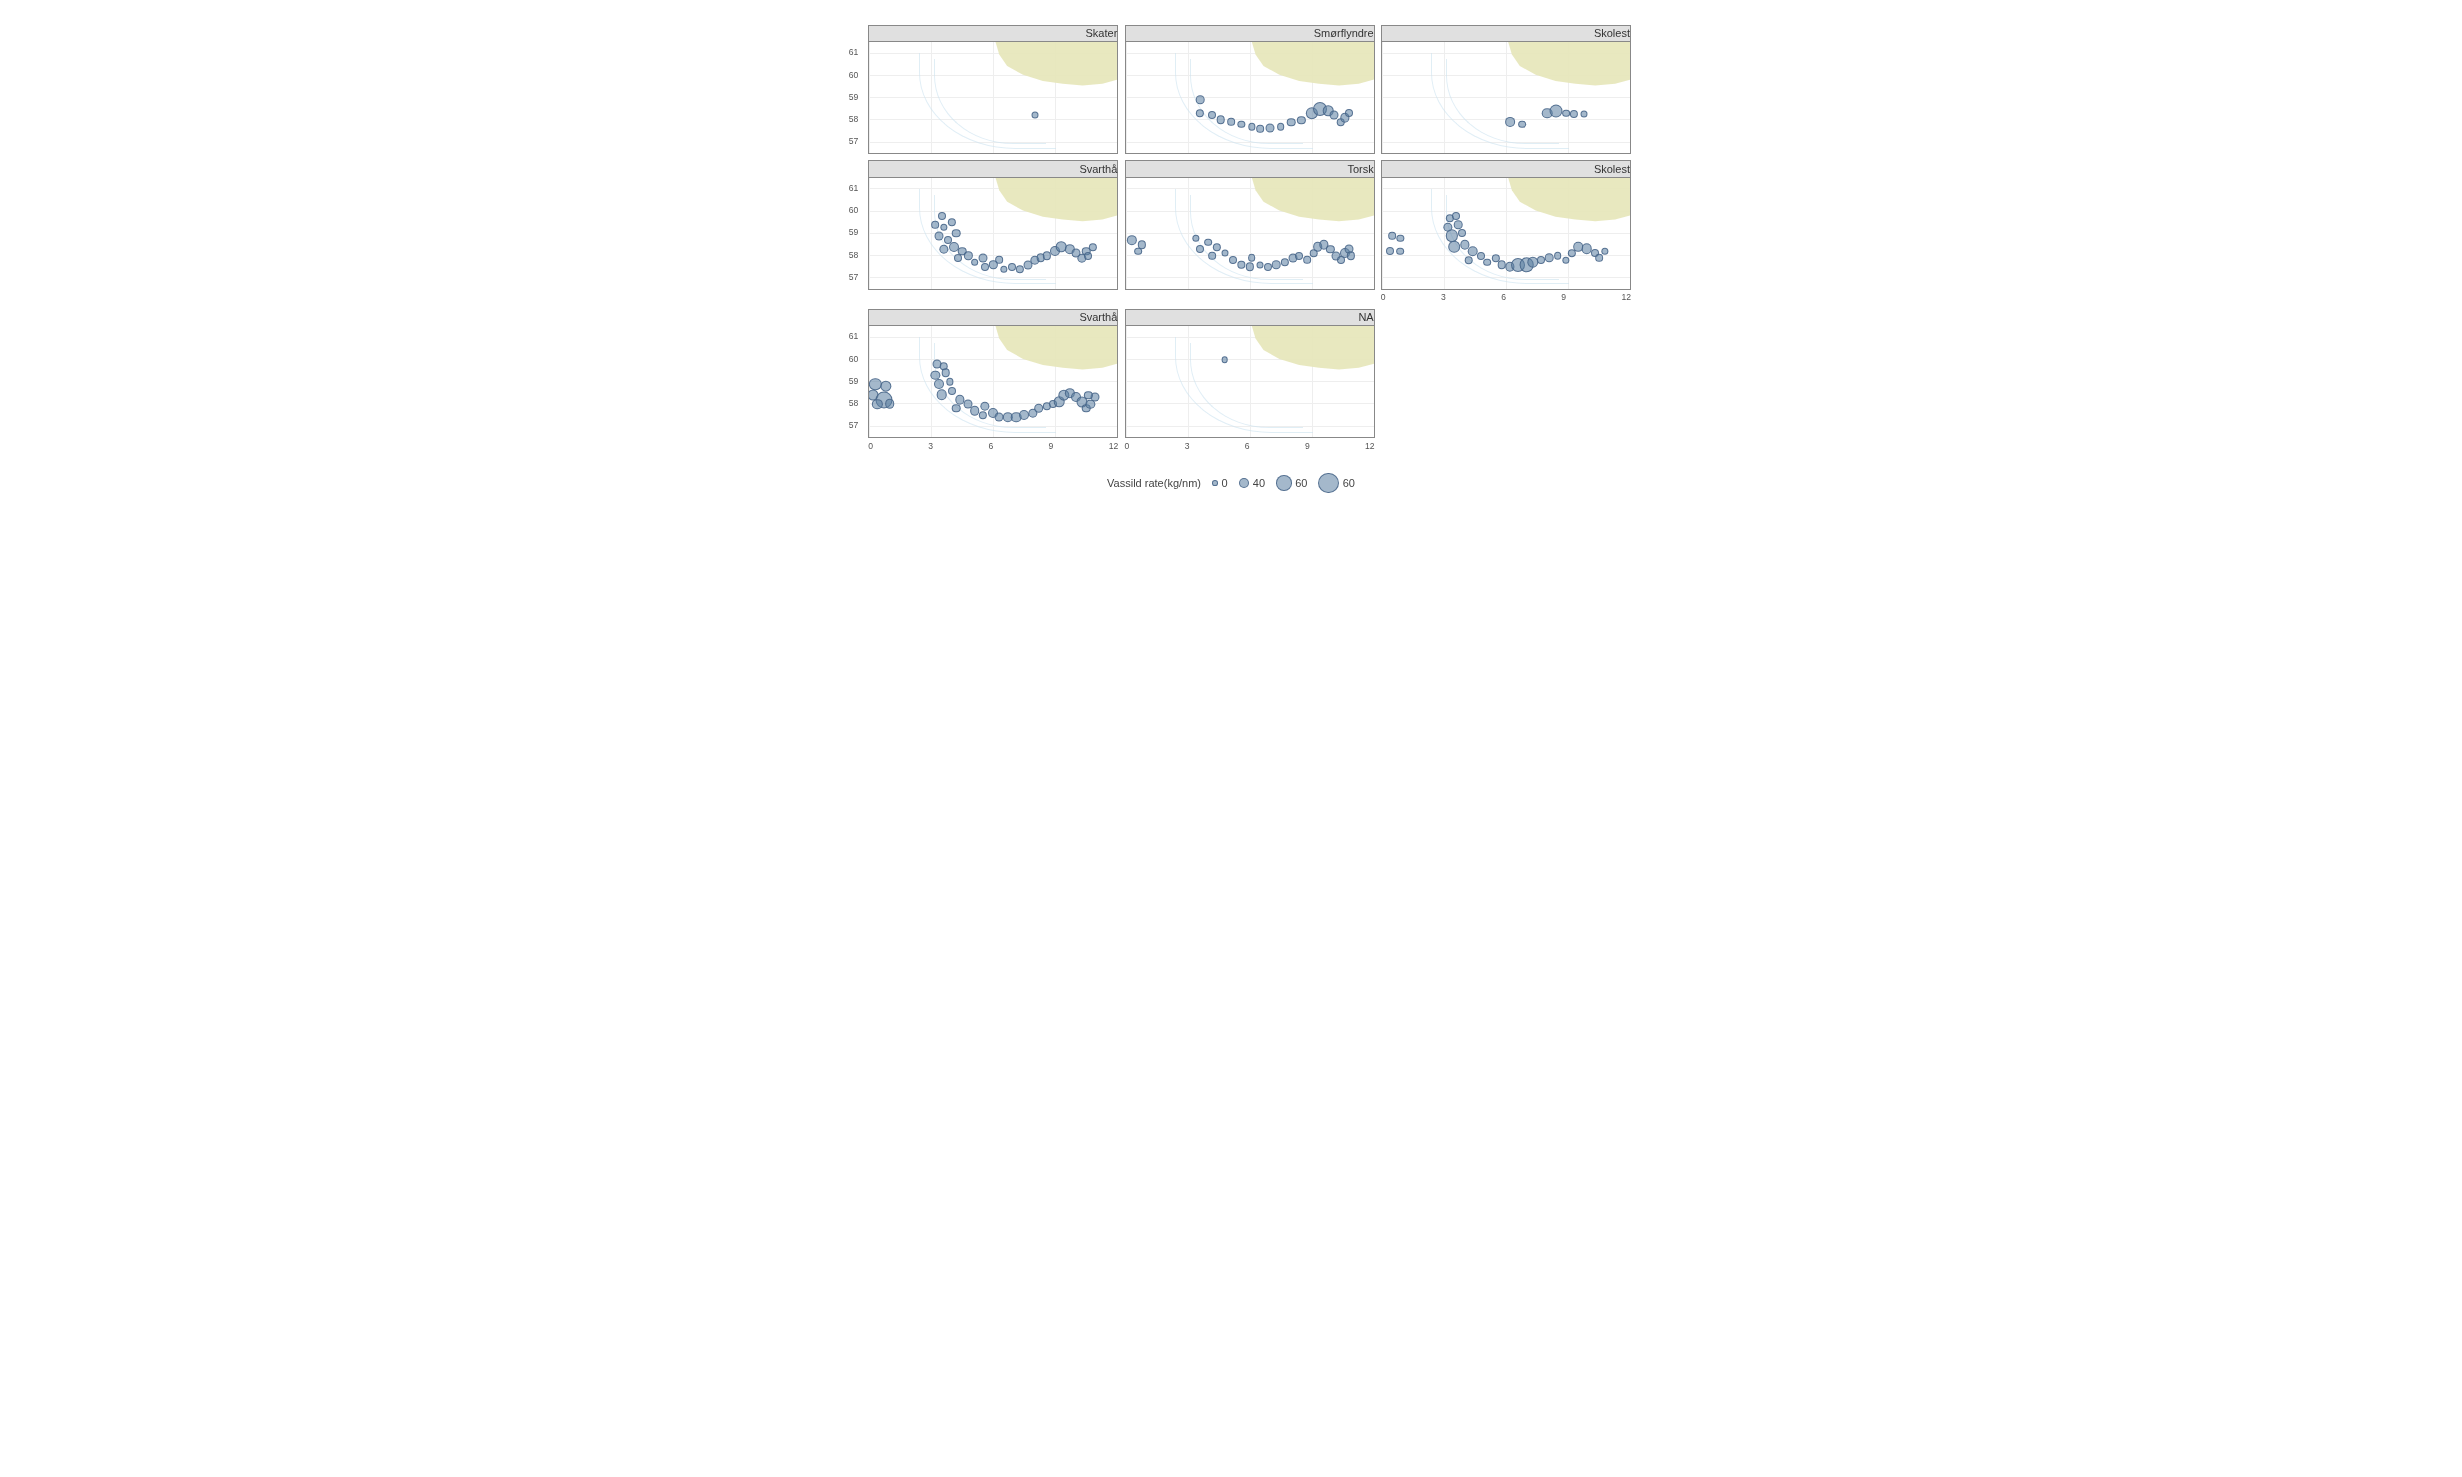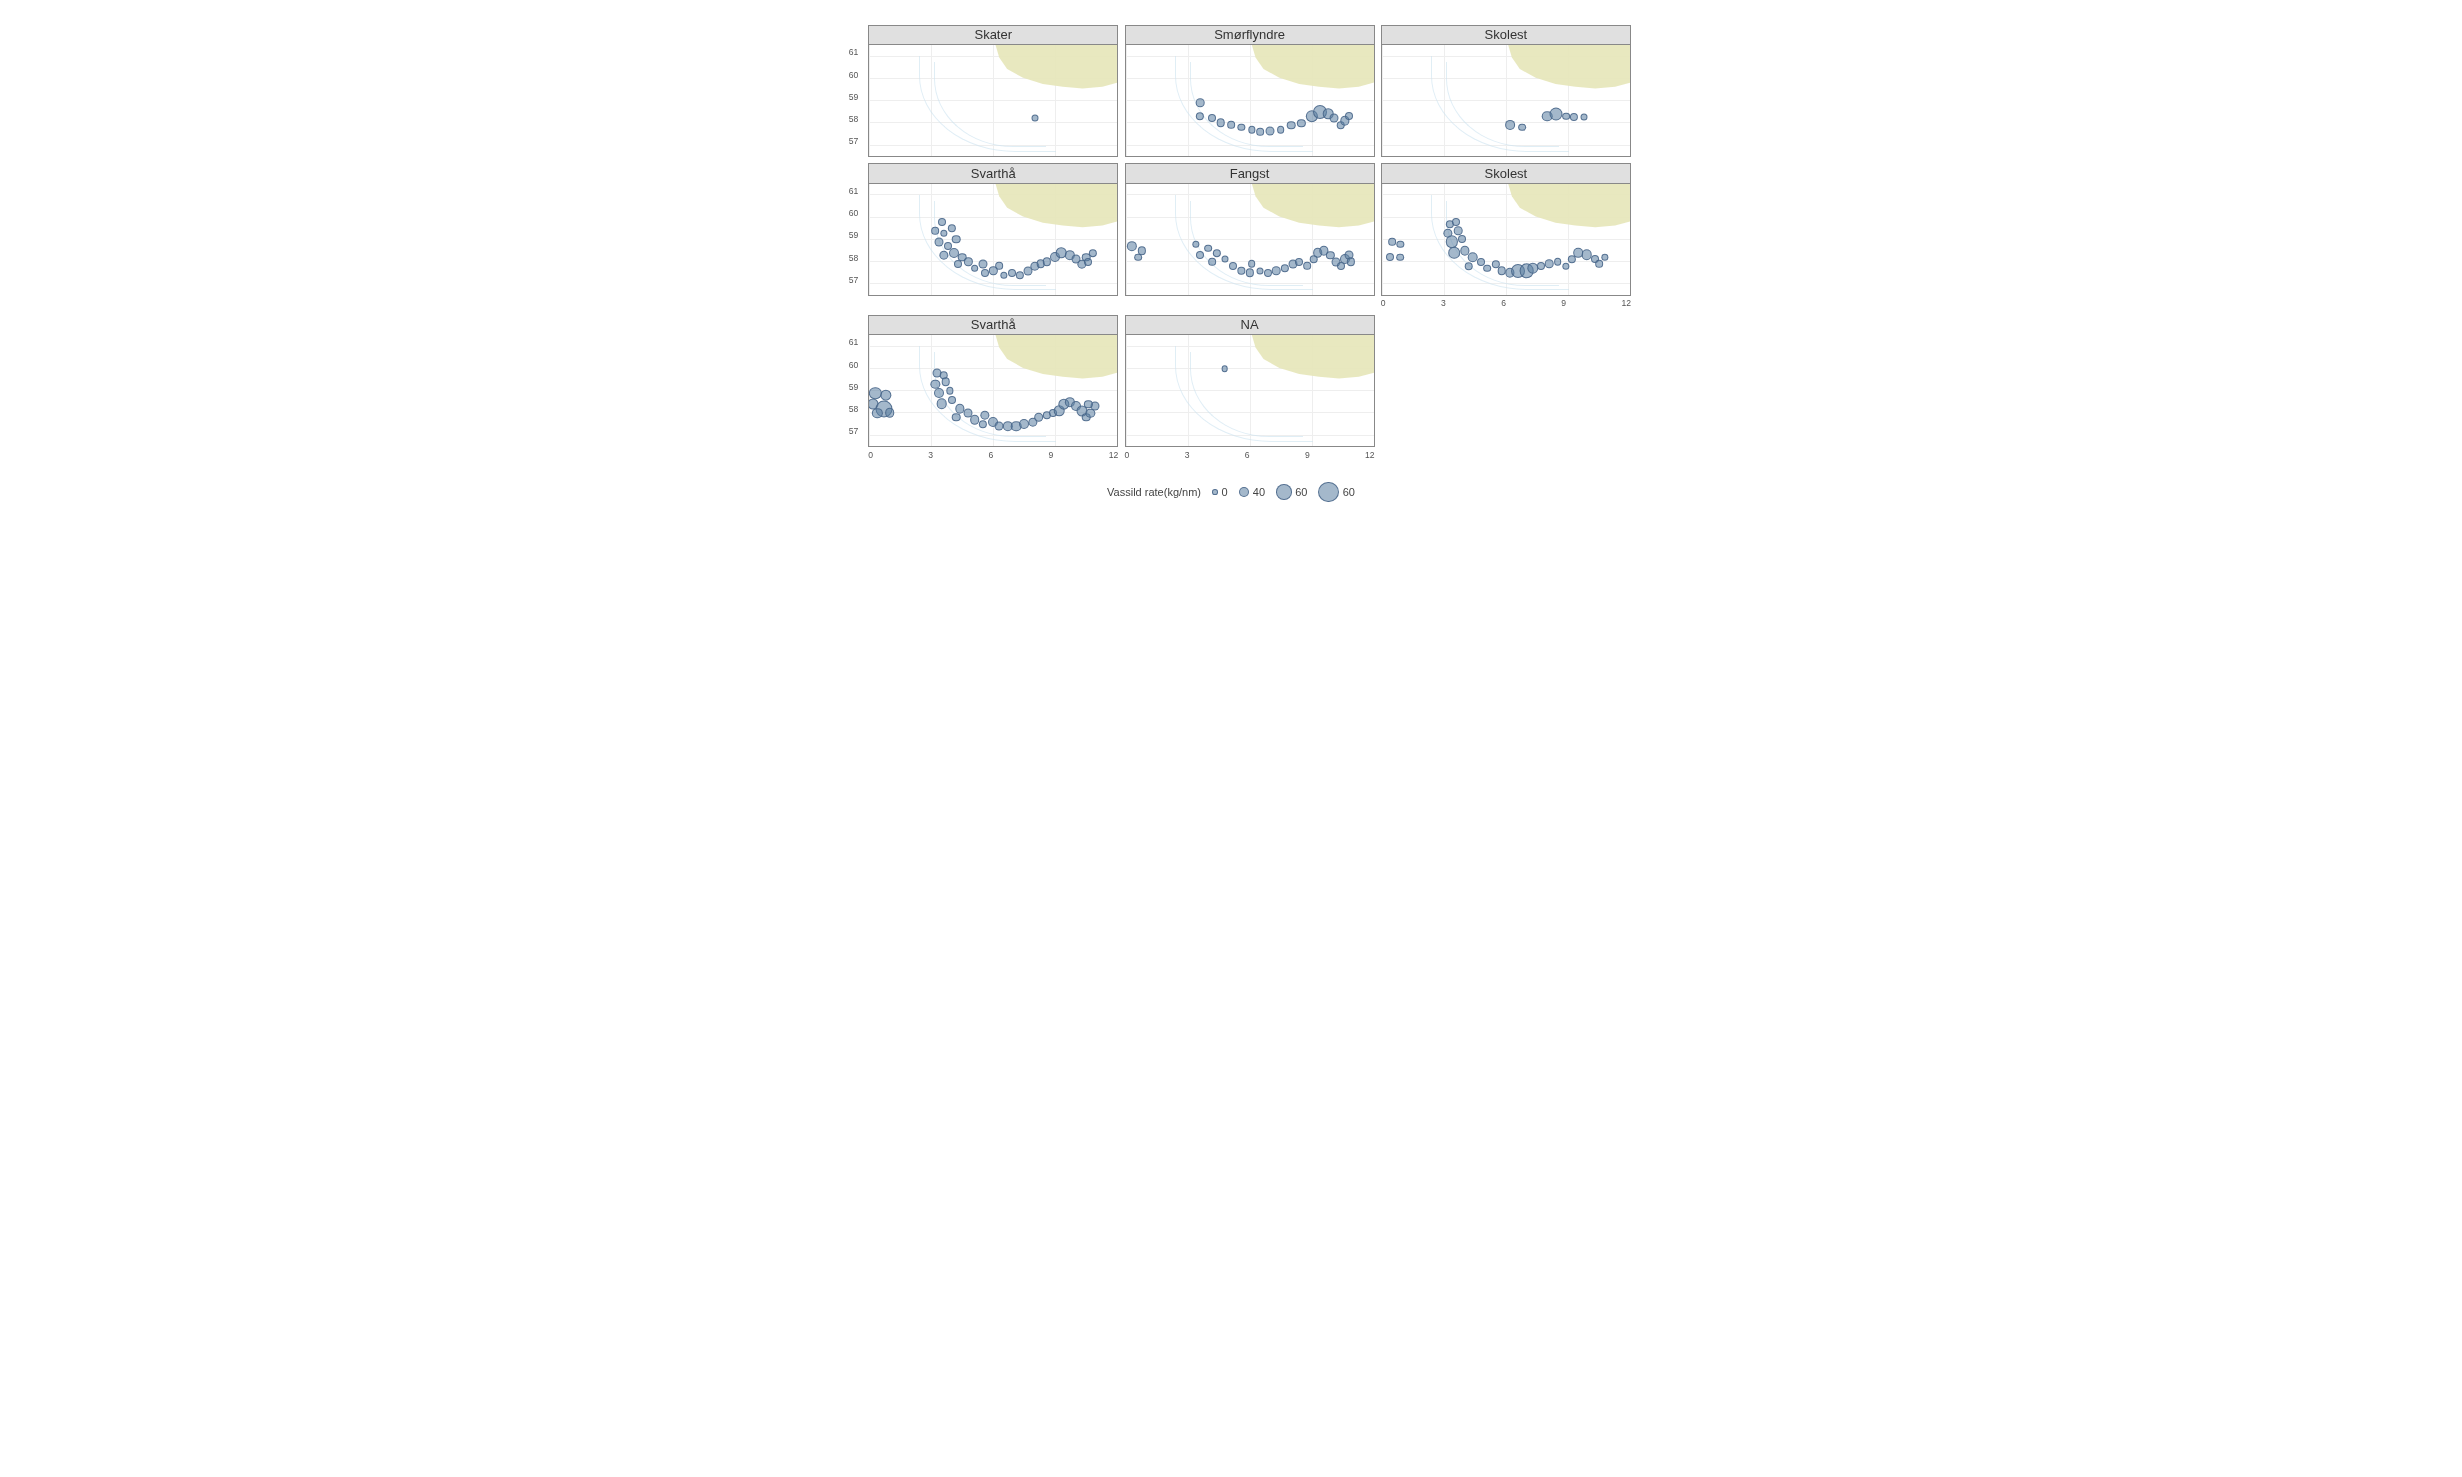"Skater" .facet-title { font-size: 13px -> 11px; text-align: center -> right }
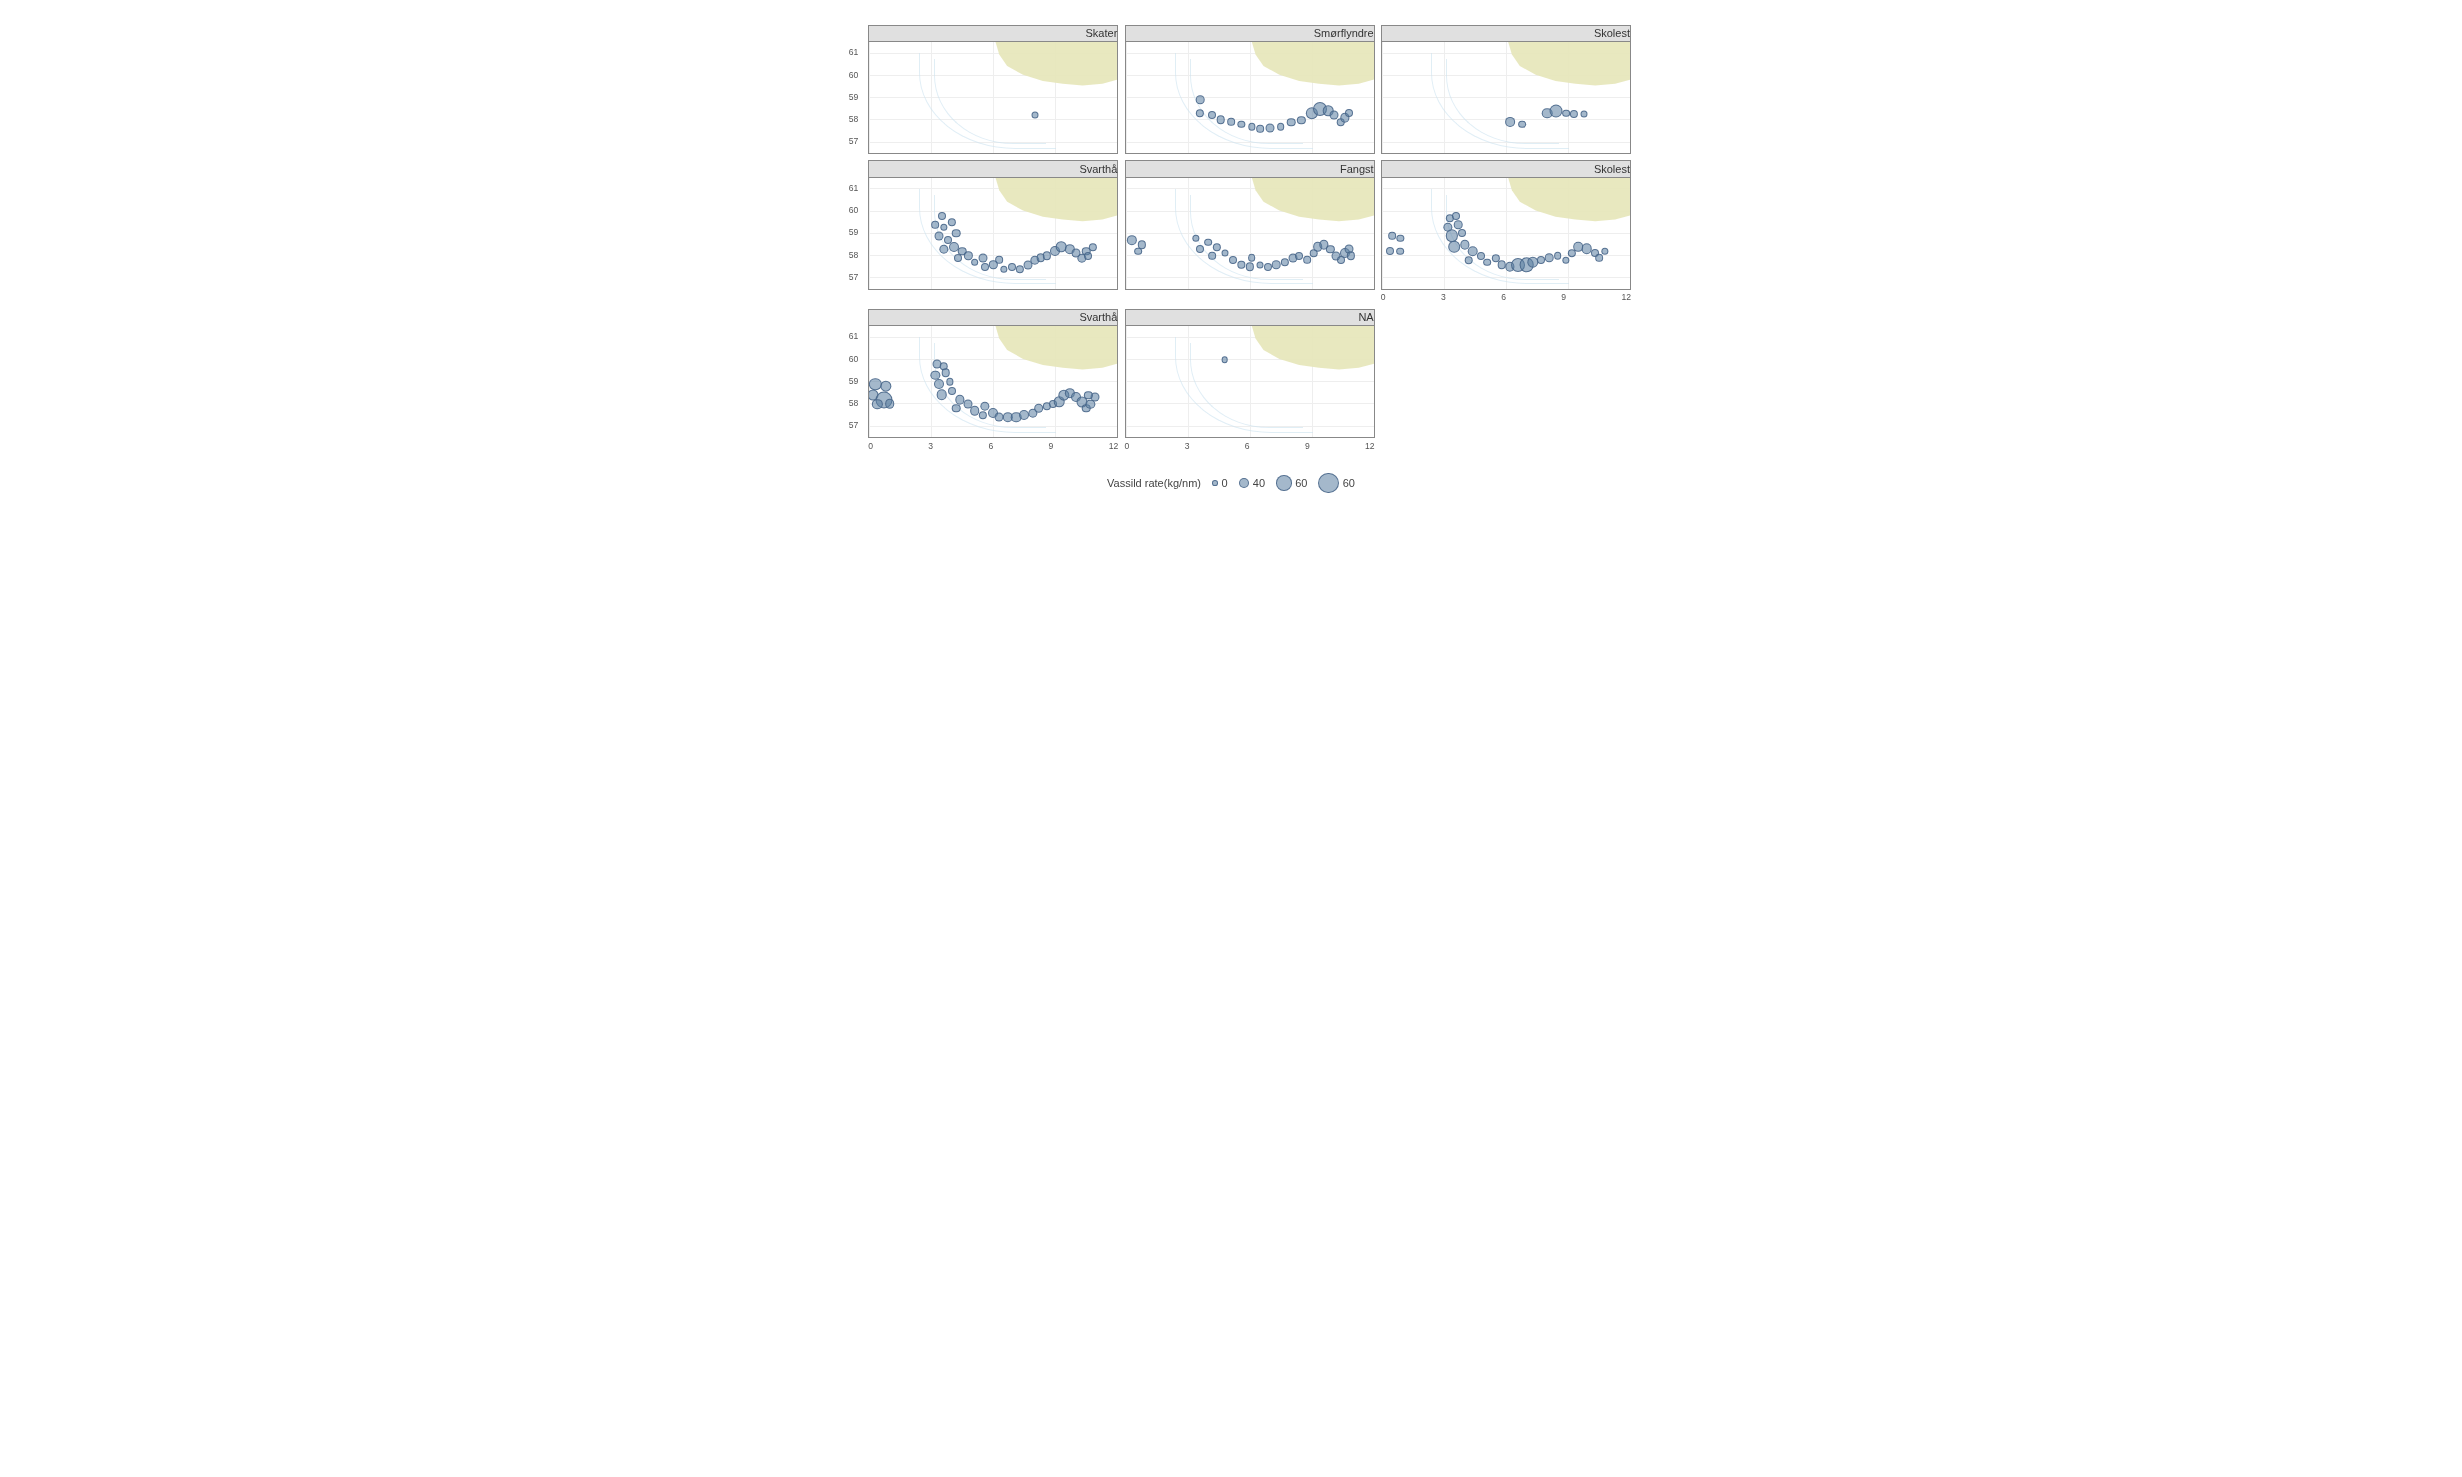"Fangst" div.facet-title { text: Fangst -> Torsk }
